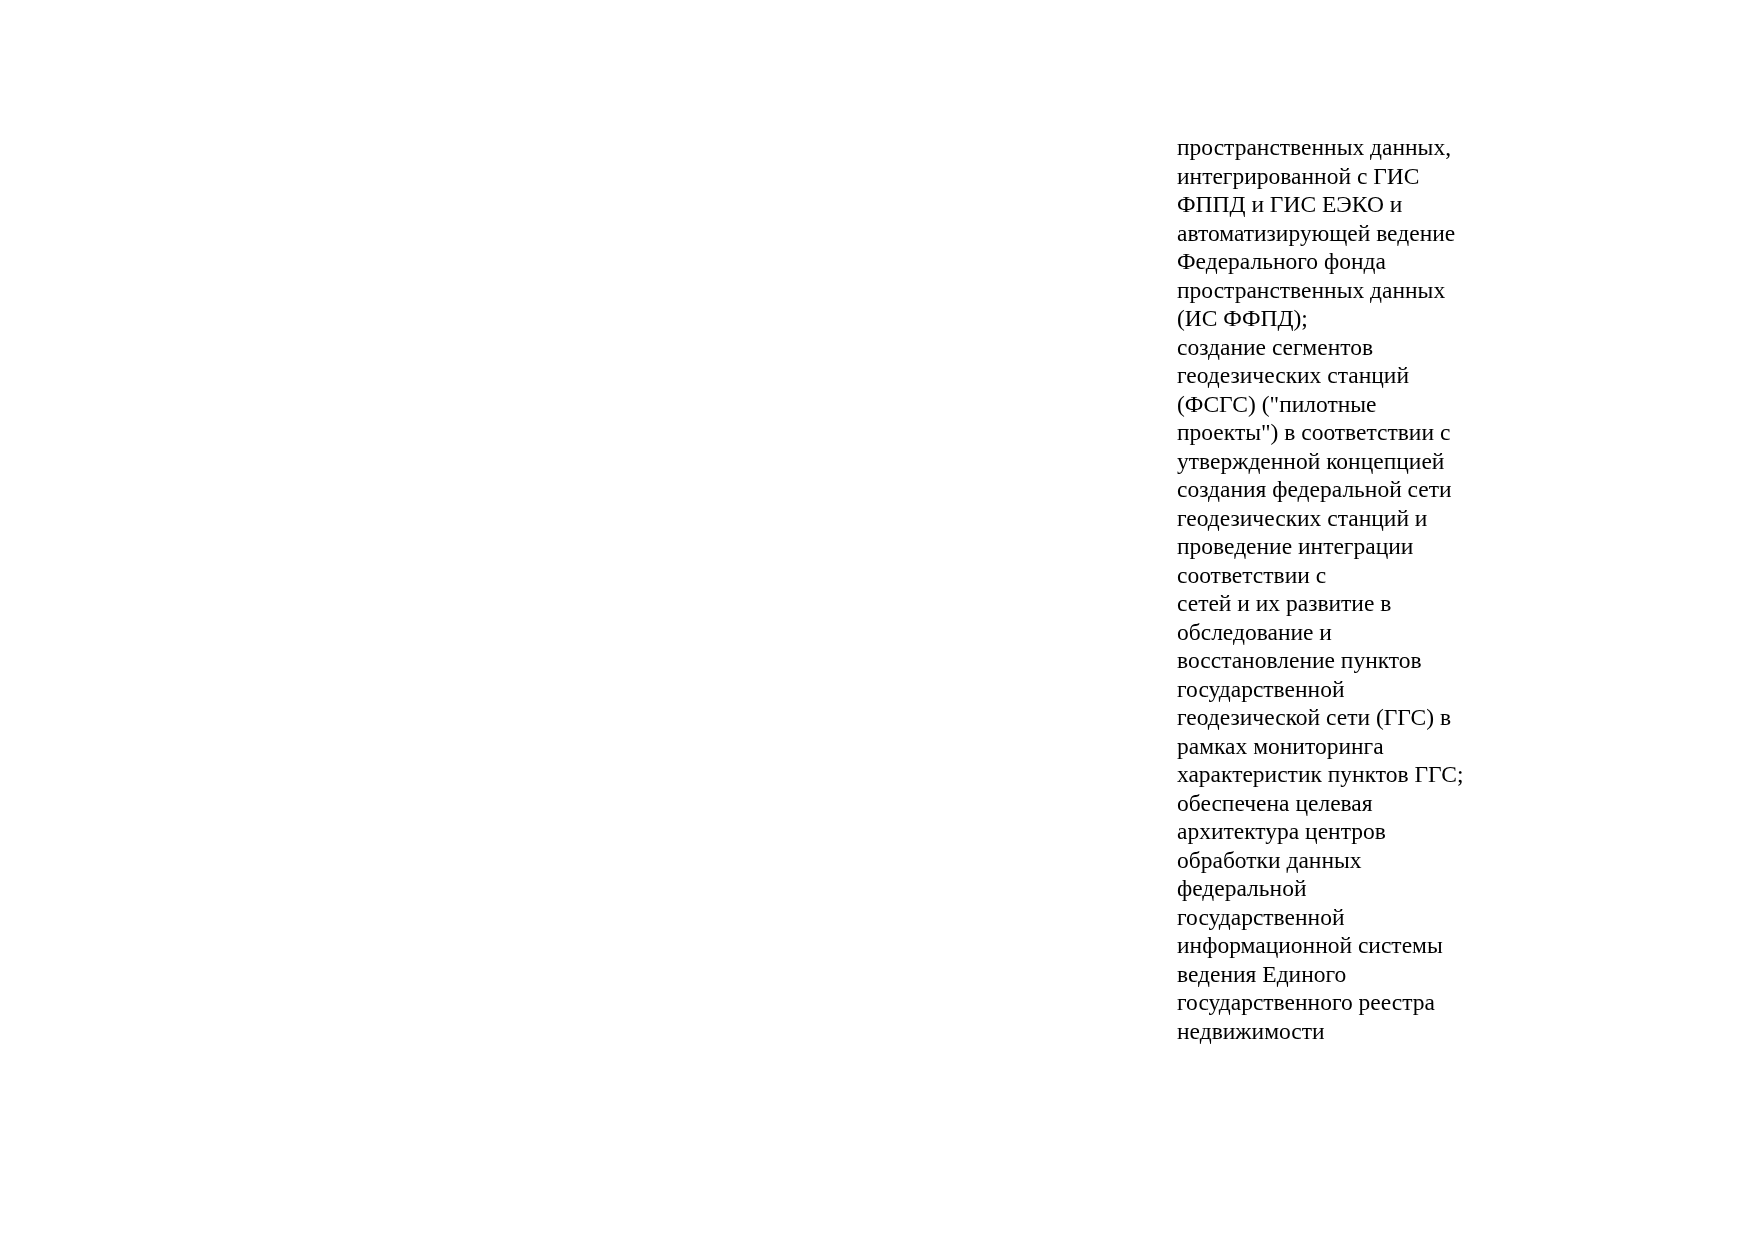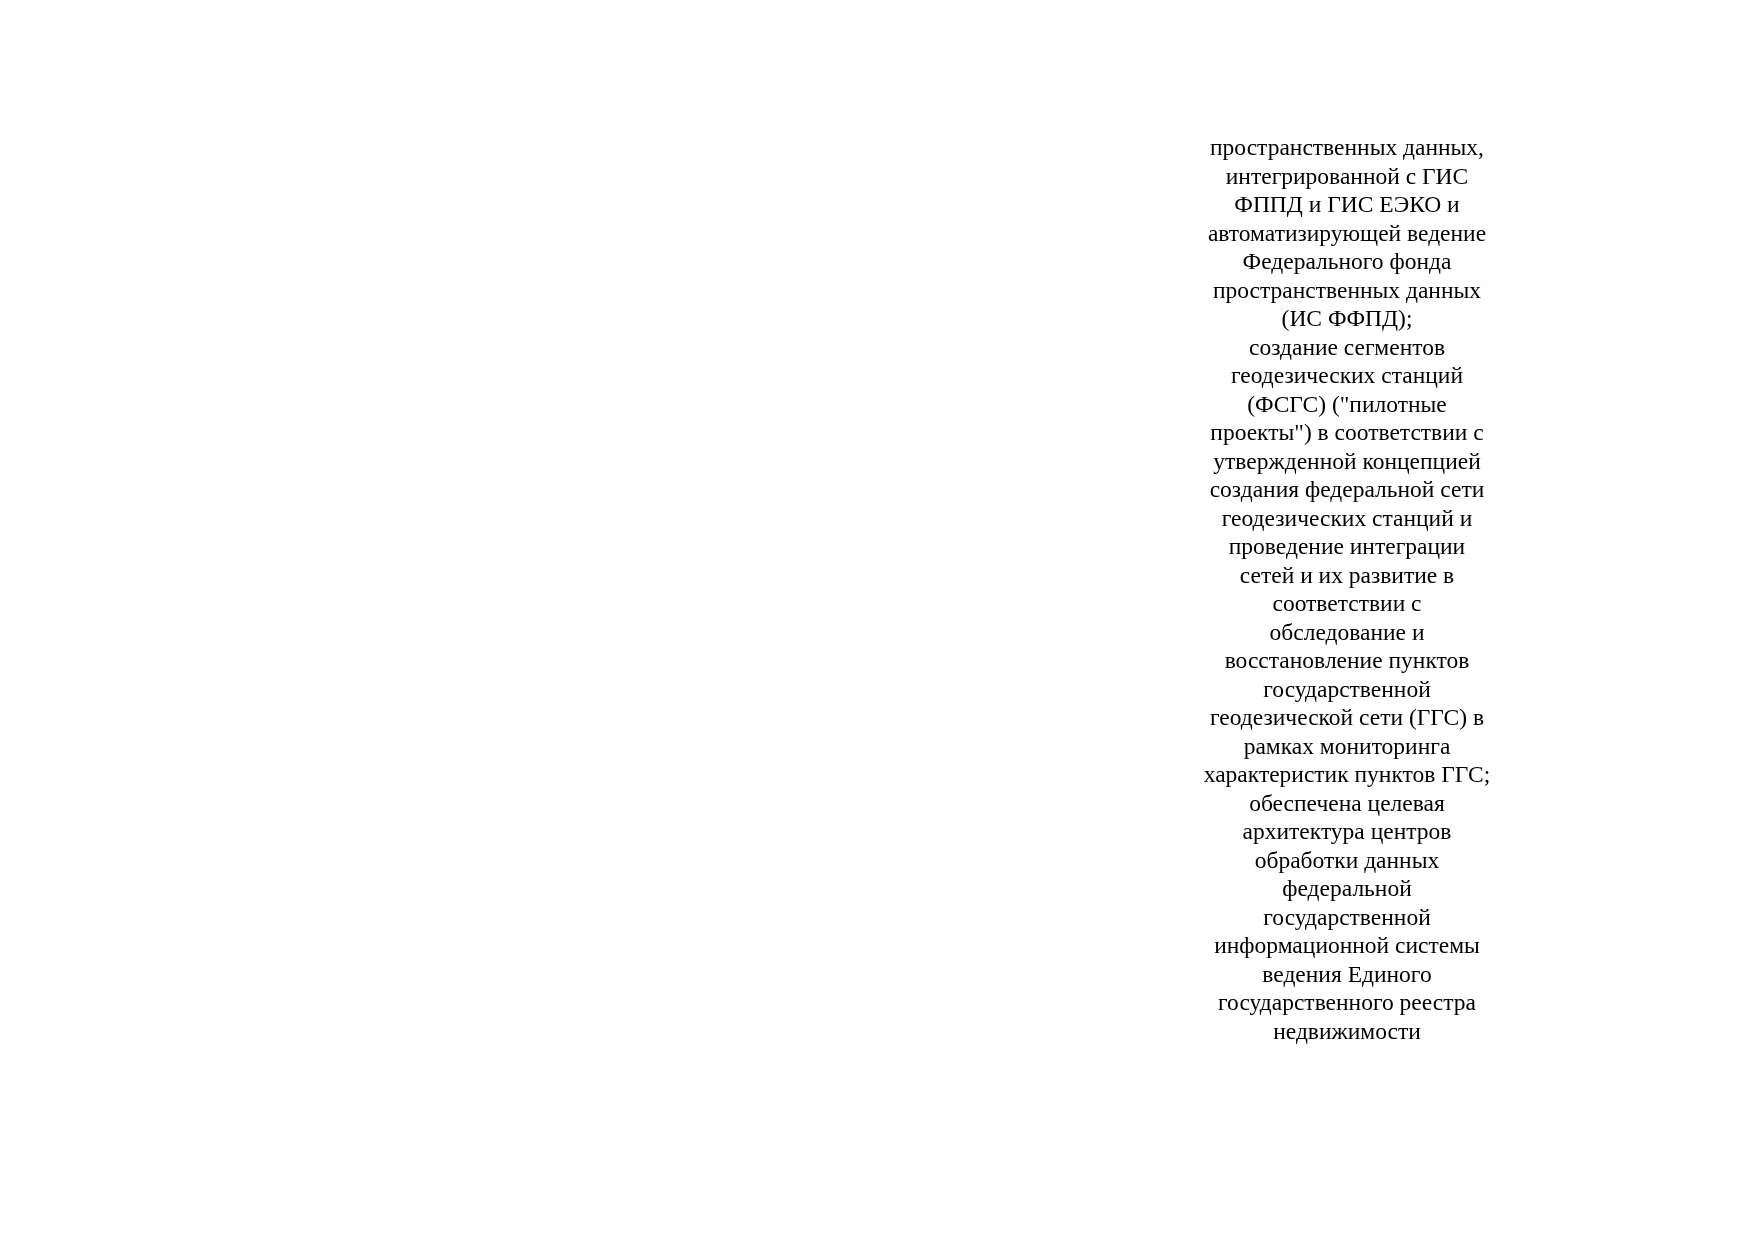"пространственных данных," .text-column { text-align: center -> none }
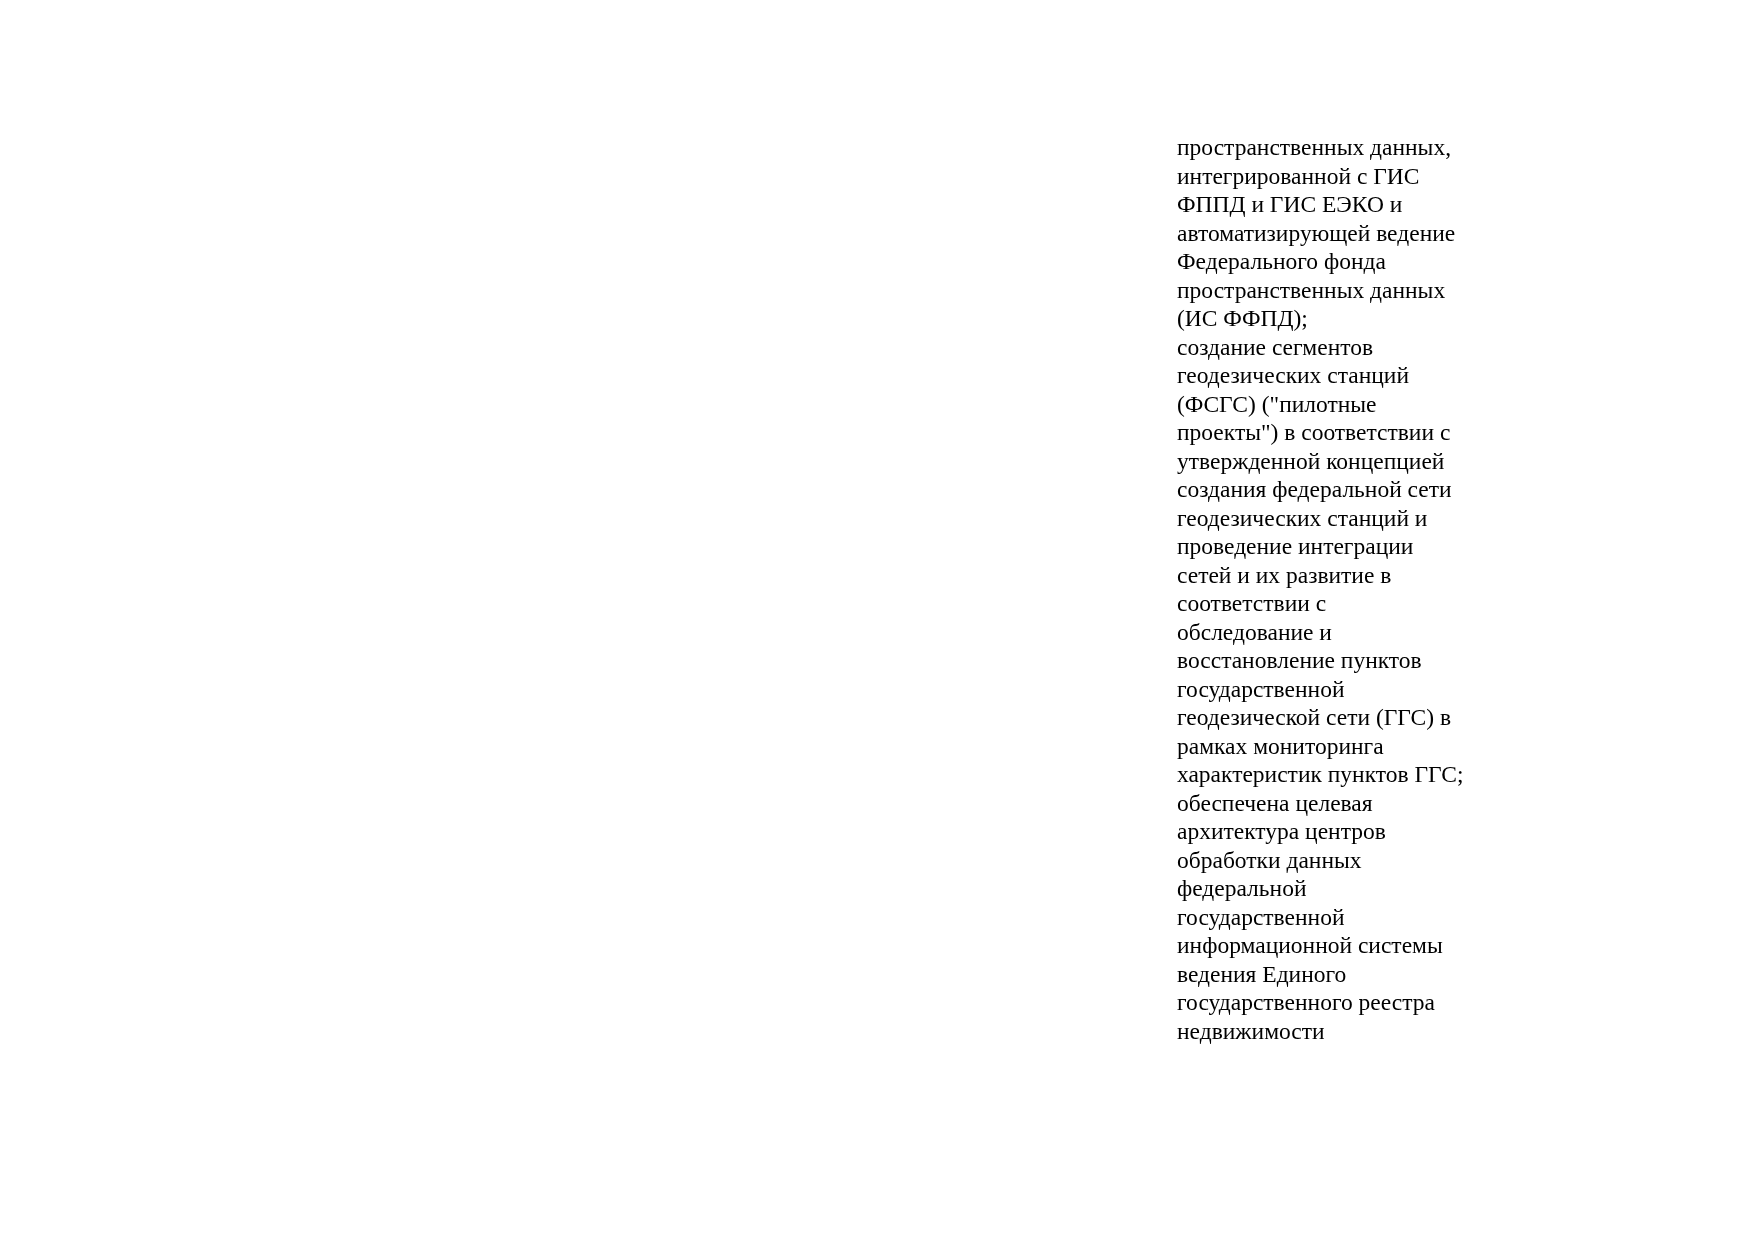"сетей и их развитие в" span.line { order: before "соответствии с" -> after "соответствии с" }
